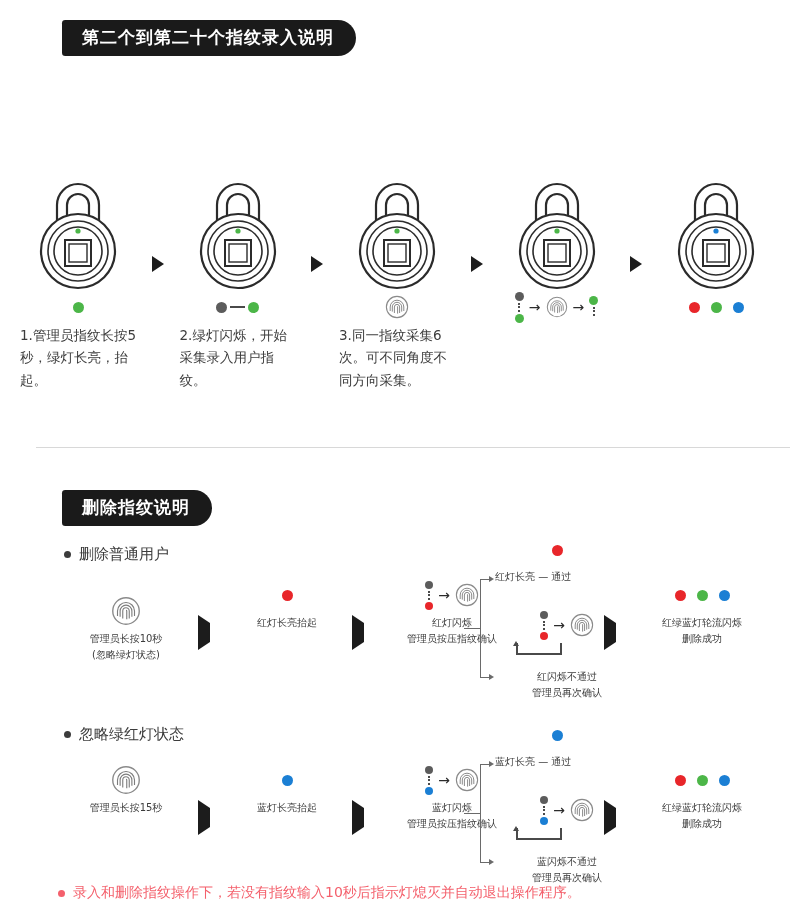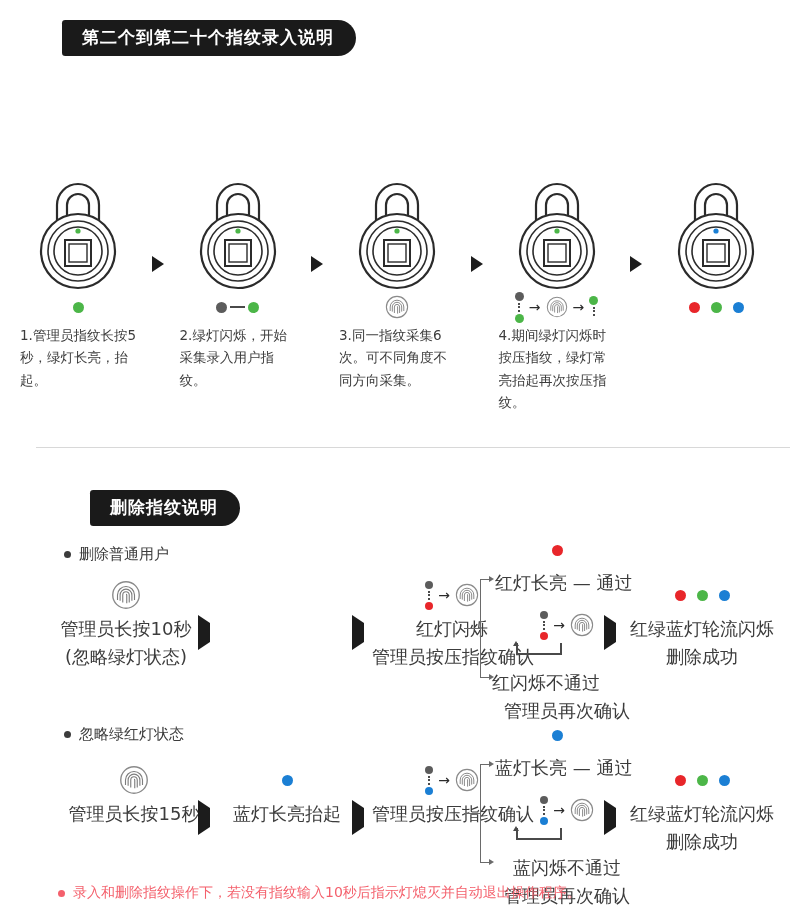"4.期间绿灯闪烁时按压指纹，绿灯常亮抬起再次按压指纹。" div.cap { html: <div>4.期间绿灯闪烁时按压指纹，绿灯常亮抬起再次按压指纹。</div> -> none }
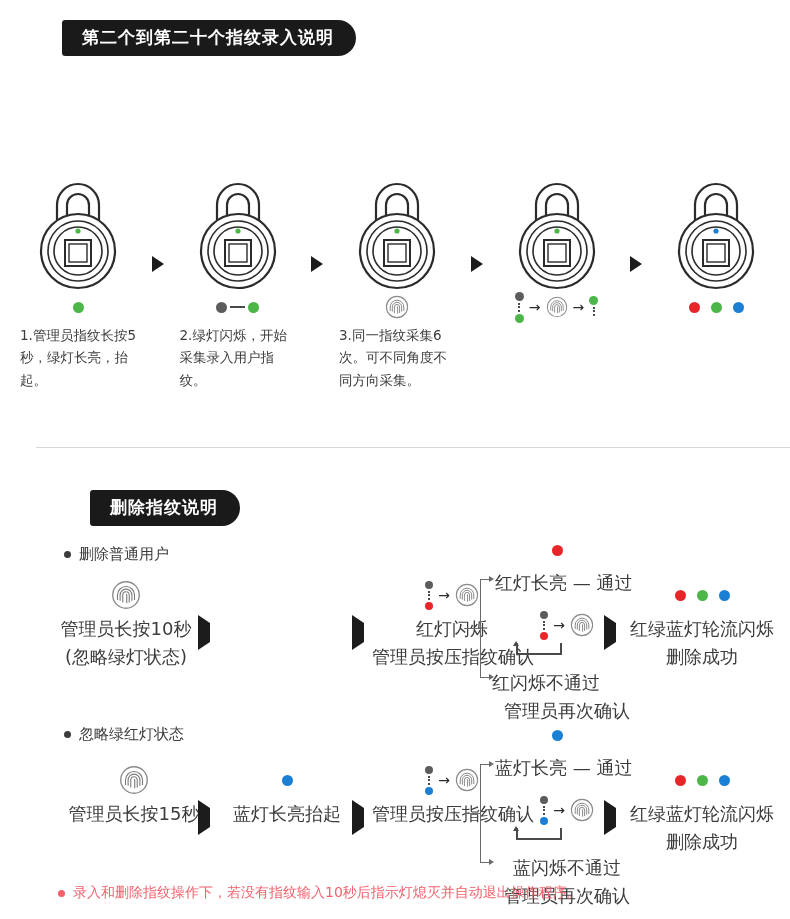"删除指纹说明" div.abs { margin-left: 28px -> none }
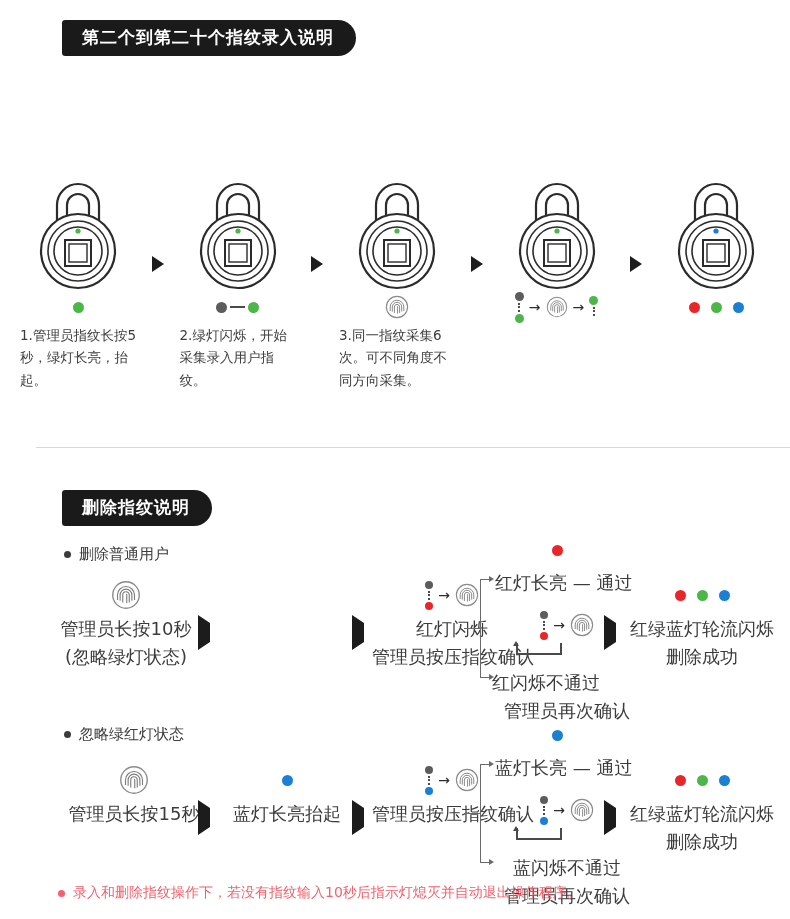"红灯长亮 — 通过" .node-label { font-size: 18px -> 10px }
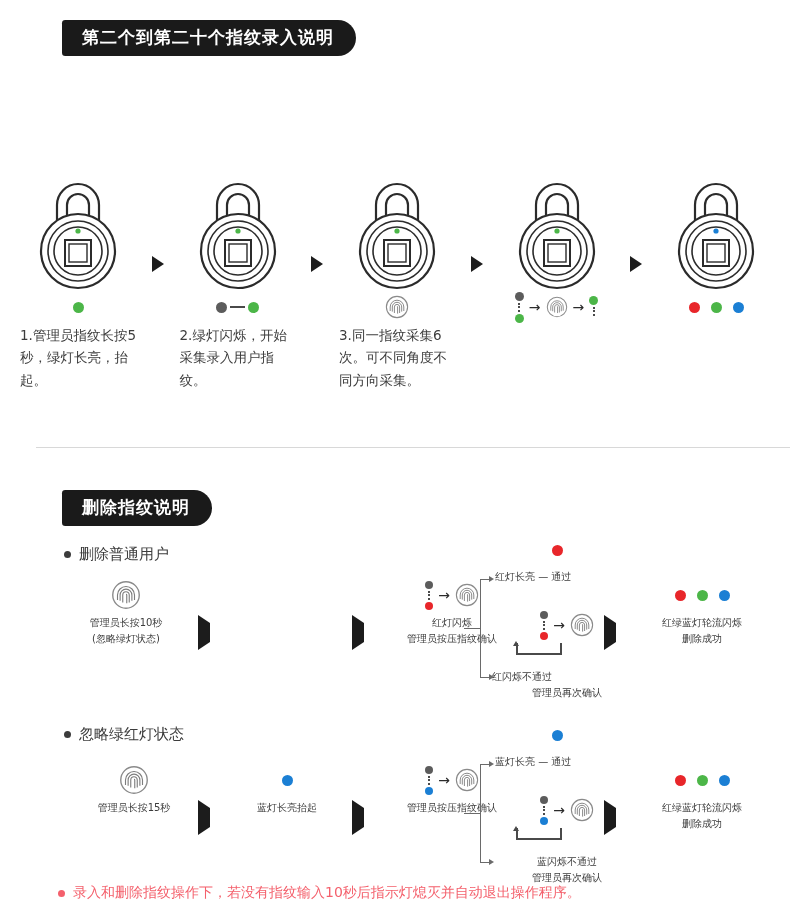"红灯长亮抬起" div.abs { html: none -> <div> <div> <span></span> </div> <div>红灯长亮抬起</div> </div> }
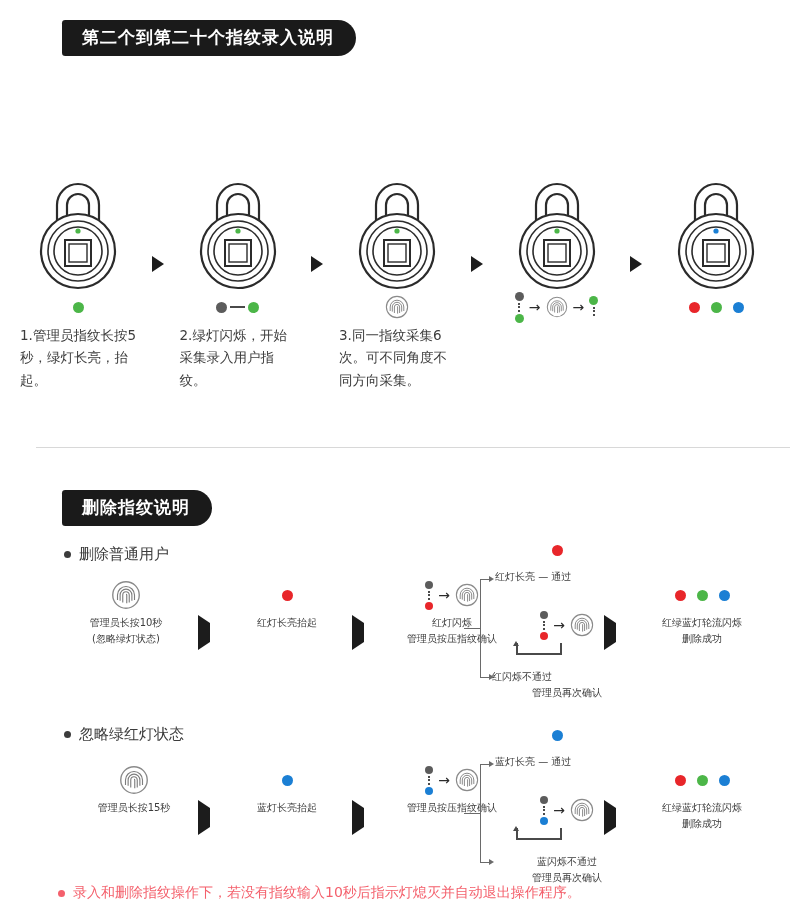"管理员长按10秒" div.abs { top: 0 -> 16px }
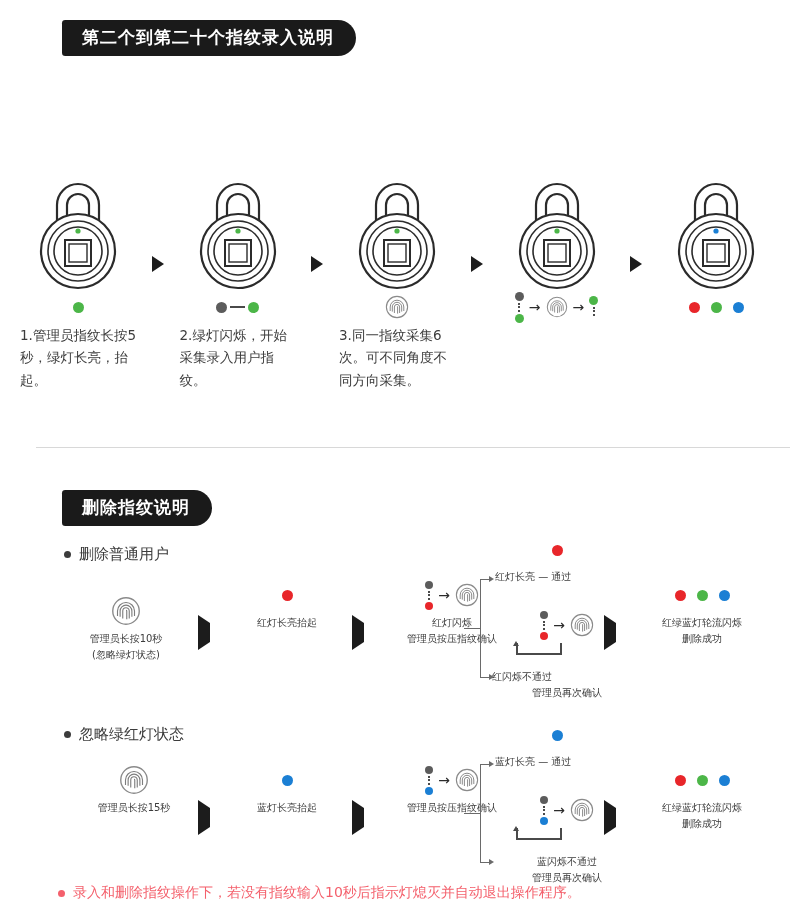"红闪烁不通过" div.node-label { text-align: left -> center }
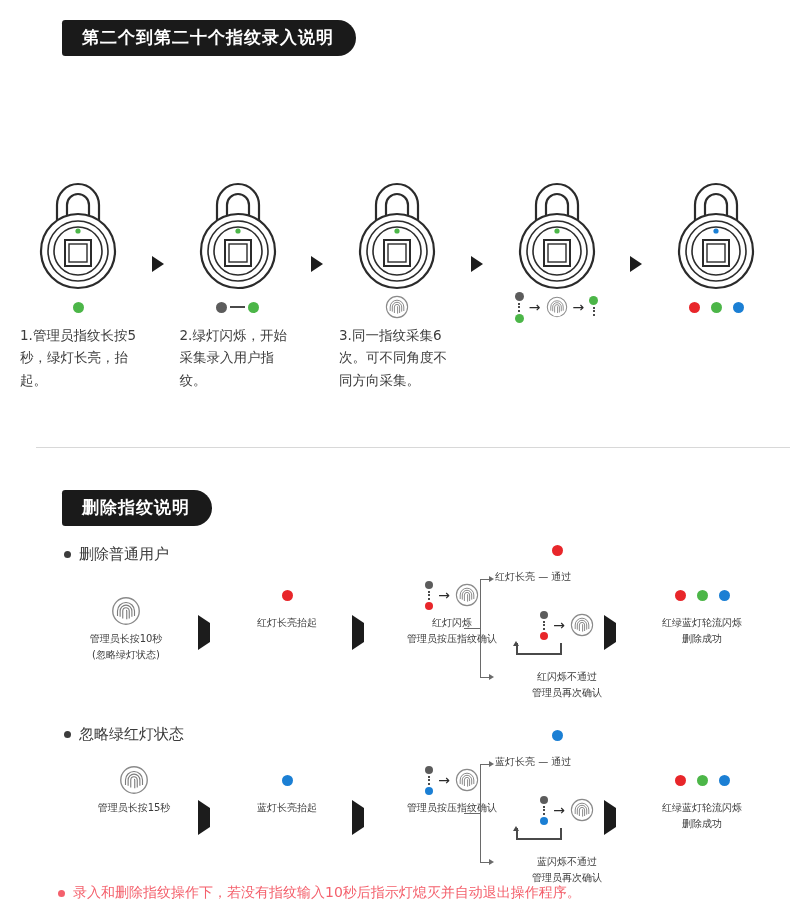"管理员长按15秒" div.abs { left: 64px -> 56px }
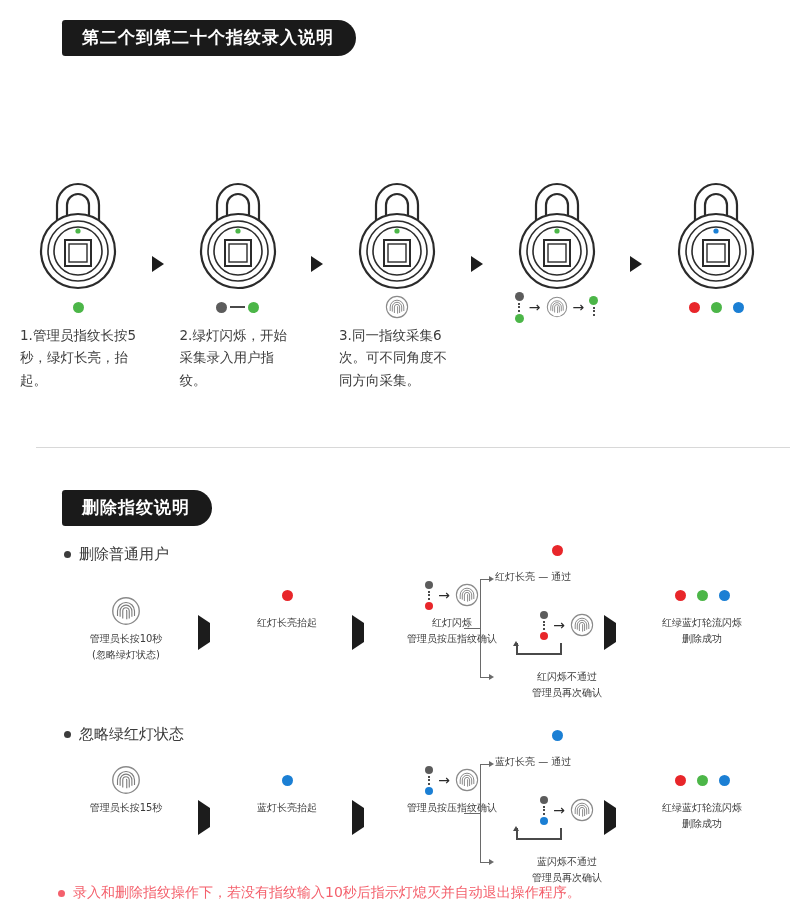"蓝灯闪烁" div.node-label { html: none -> <div>蓝灯闪烁</div> }
